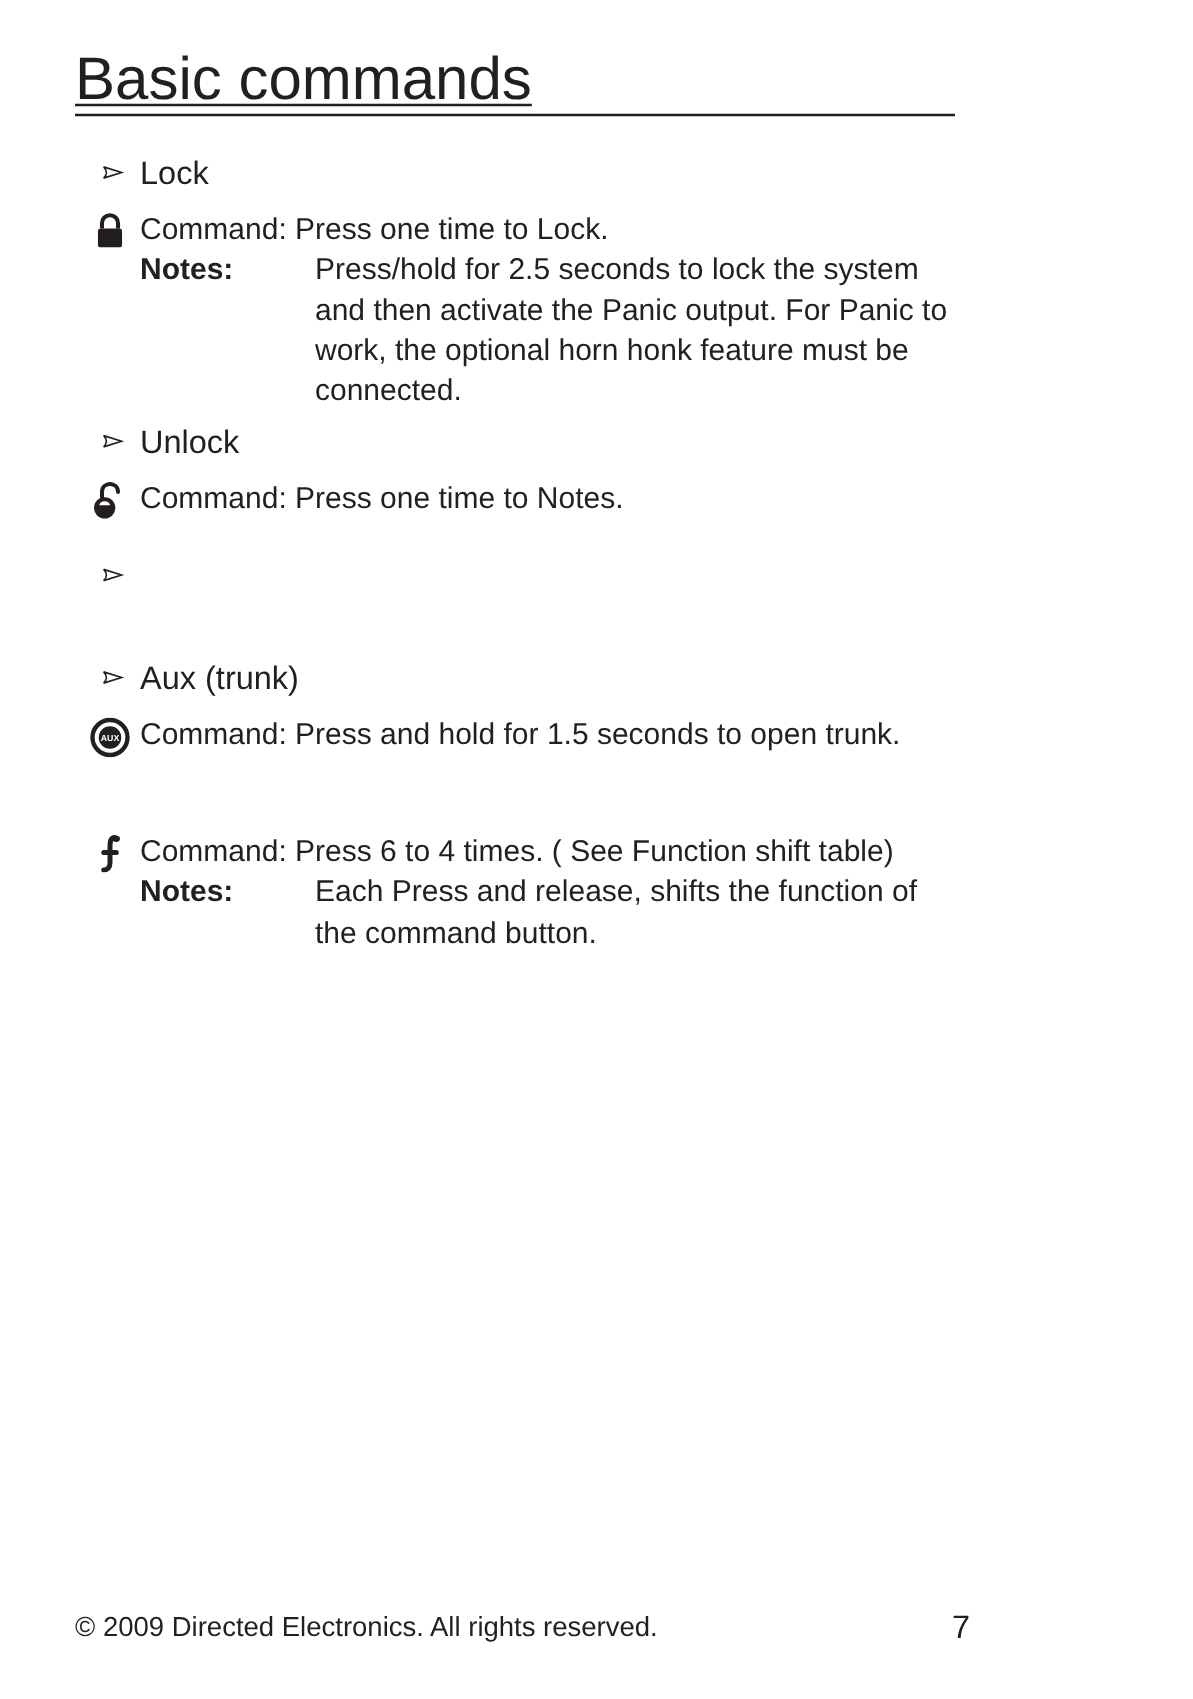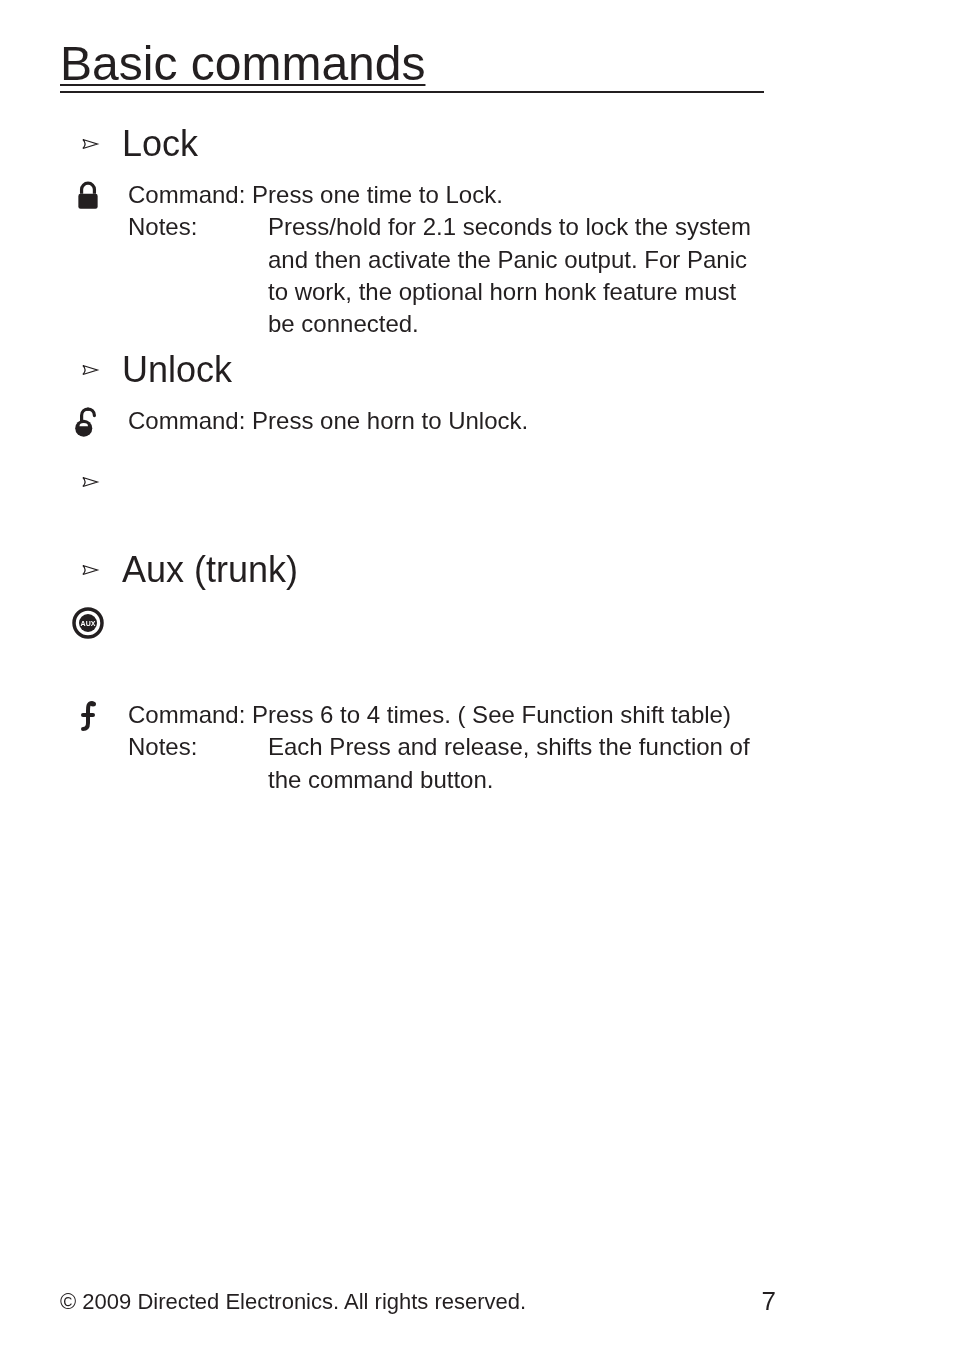"Lock" .section-heading { font-size: 36px -> 26px; gap: 22px -> 12px }
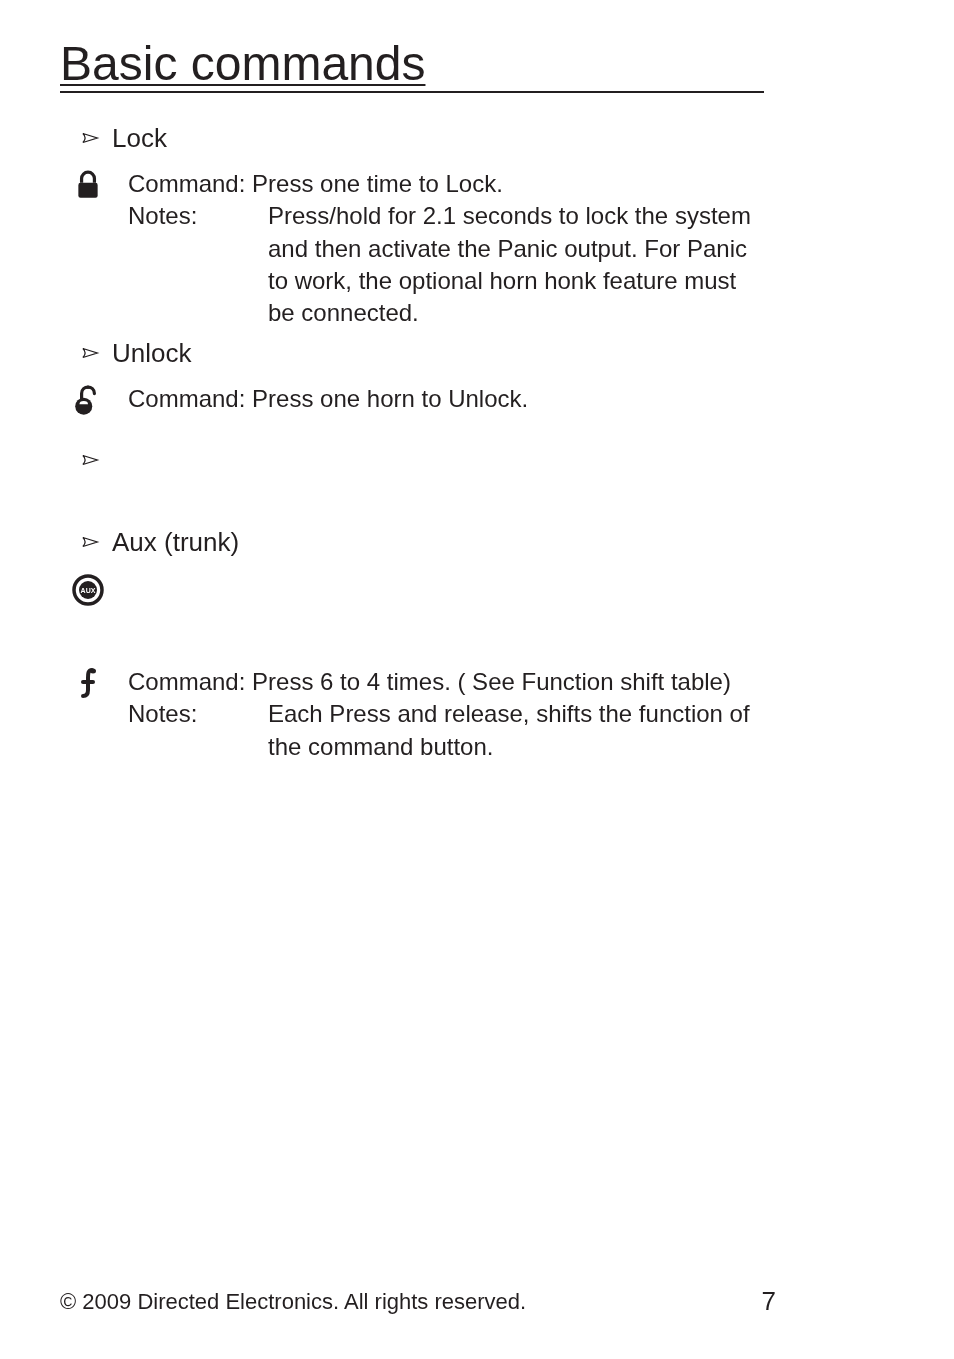"Command: Press one time to" .cmd-block { gap: 20px -> 4px }
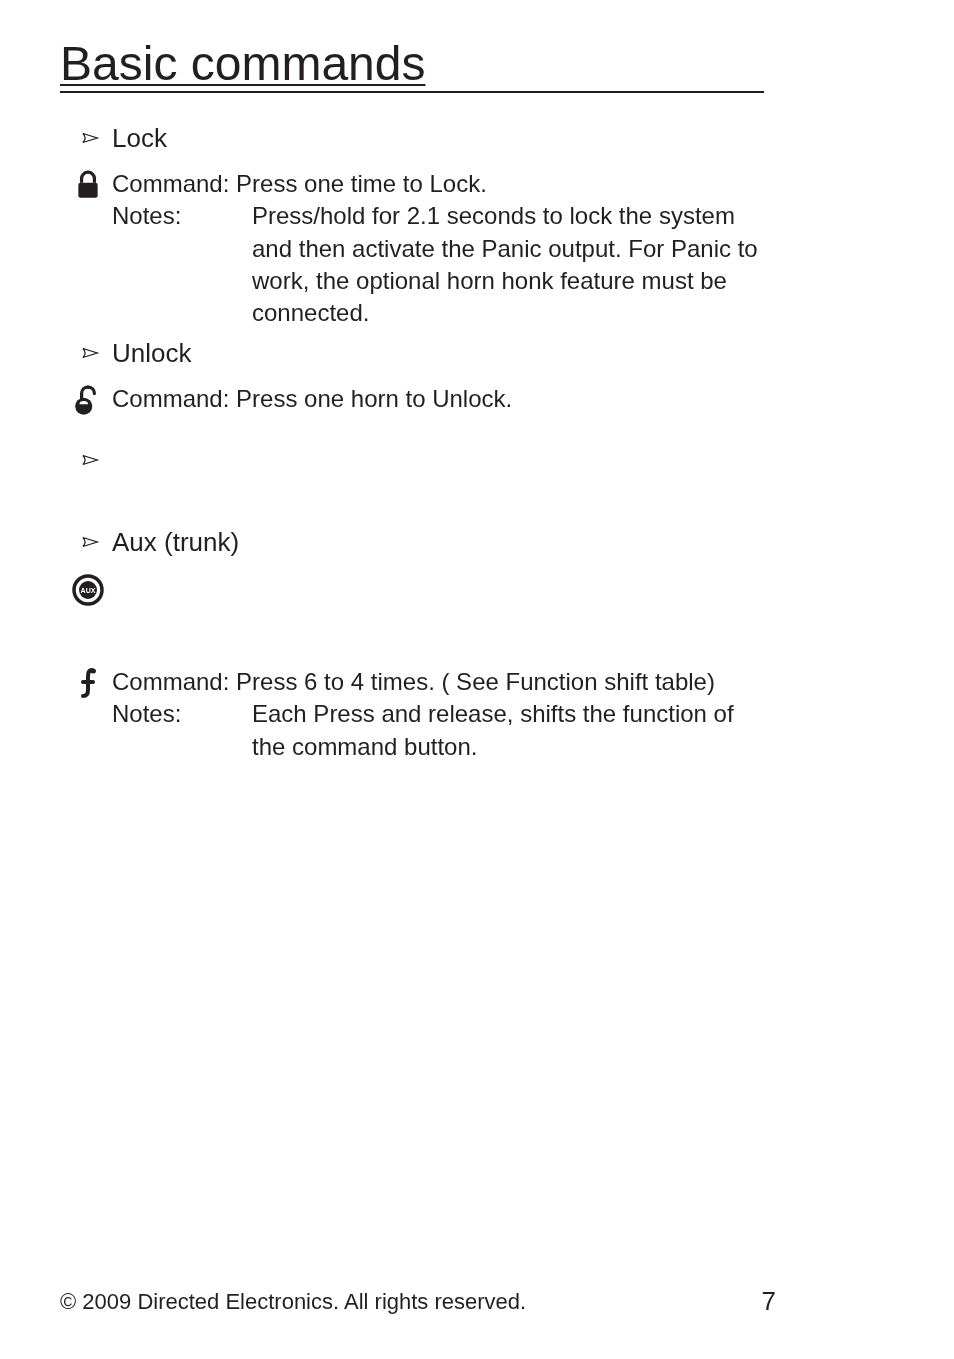"Notes:" .label { font-weight: 400 -> 700 }
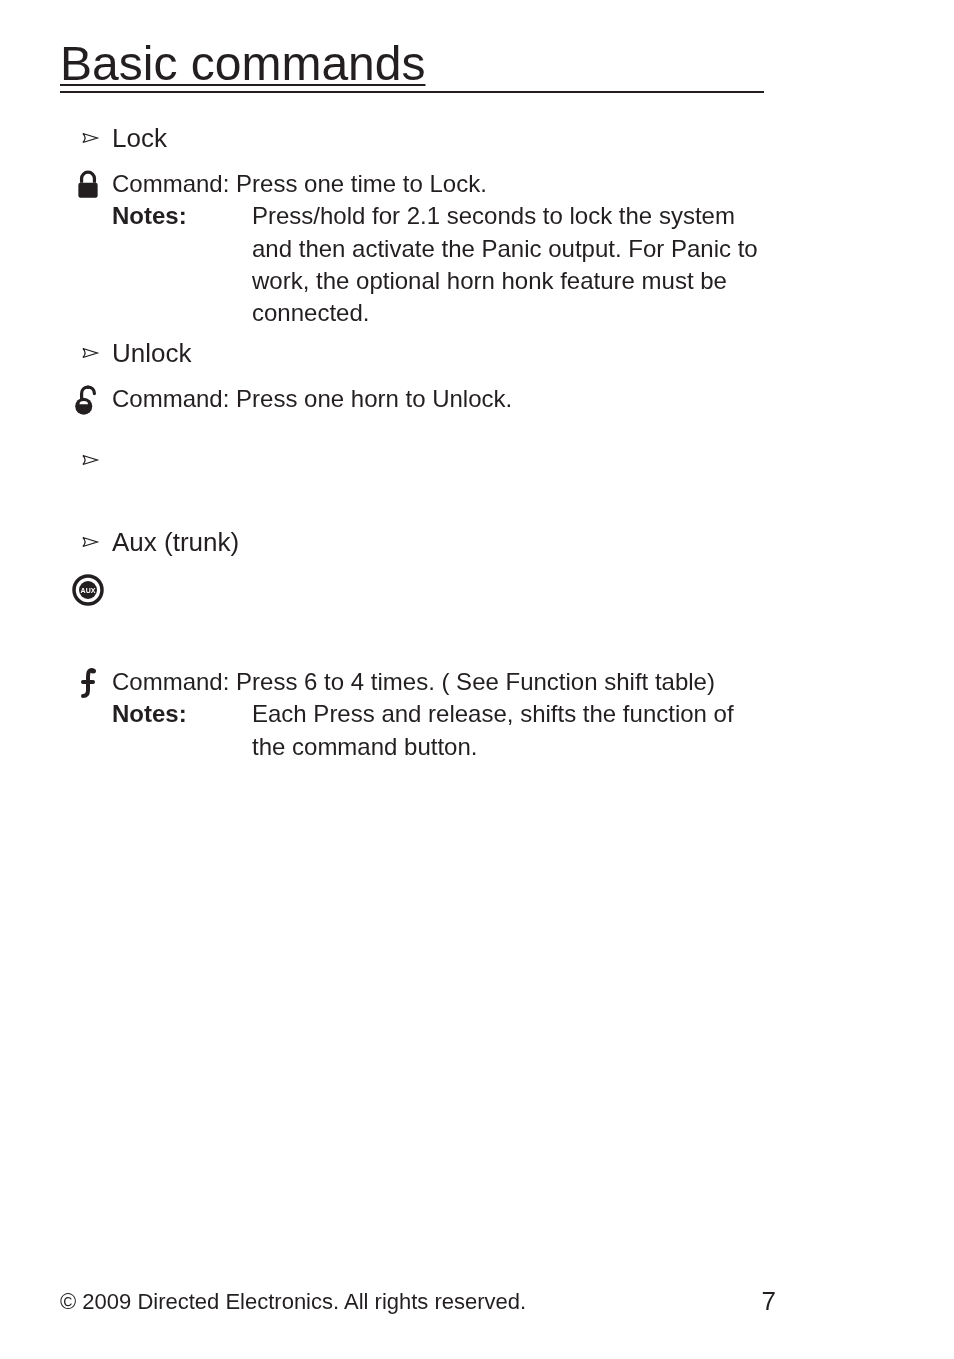"Press/hold for 2.1 seconds to" span.value { text: 2.1 -> 2.5 }
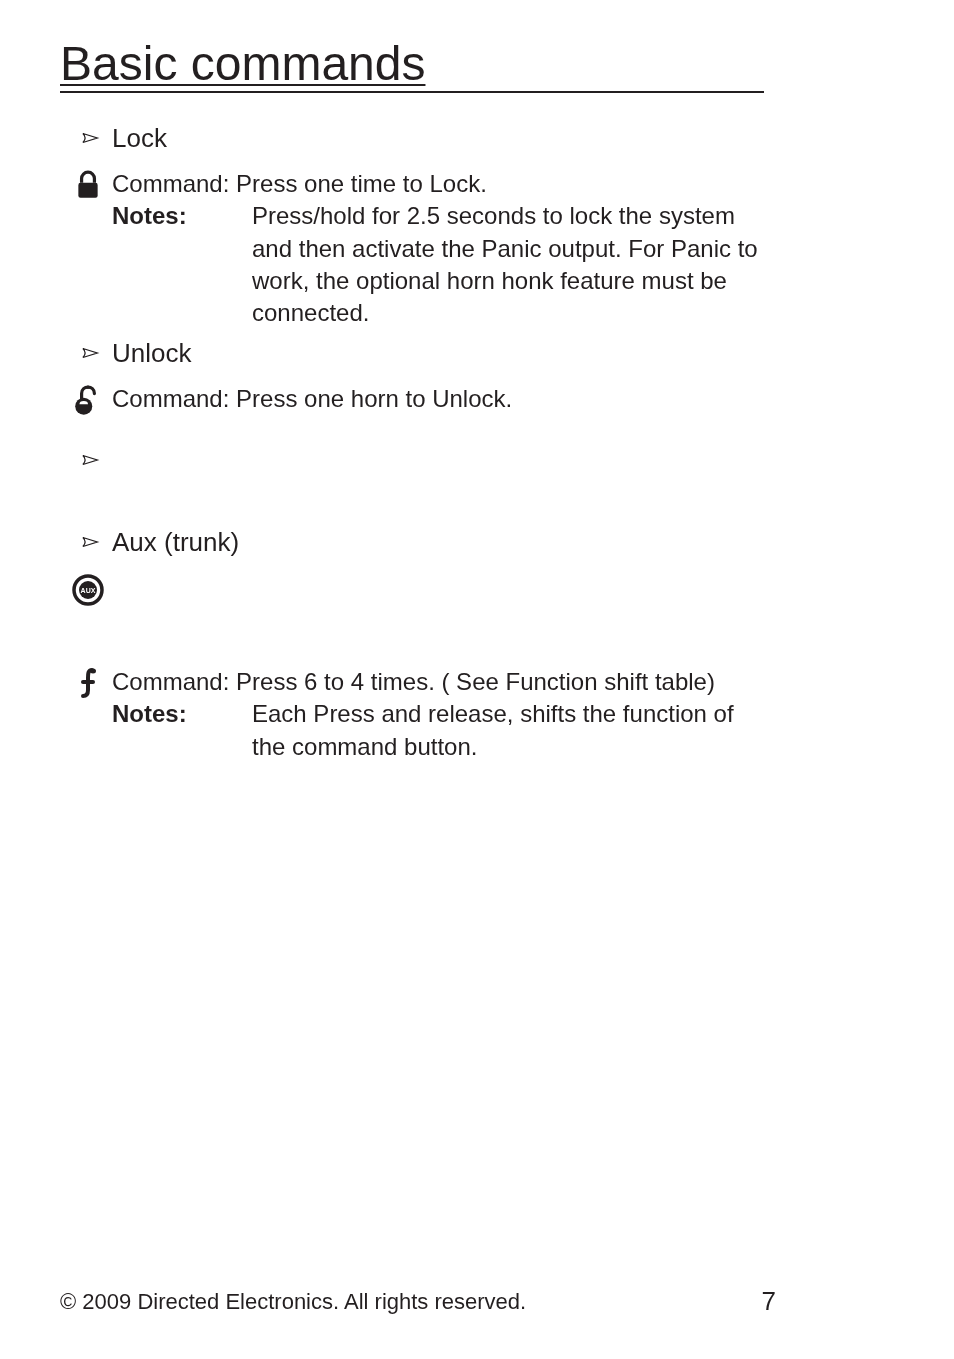": Press one horn to" span.inline-value { text: horn to Unlock -> time to Notes }
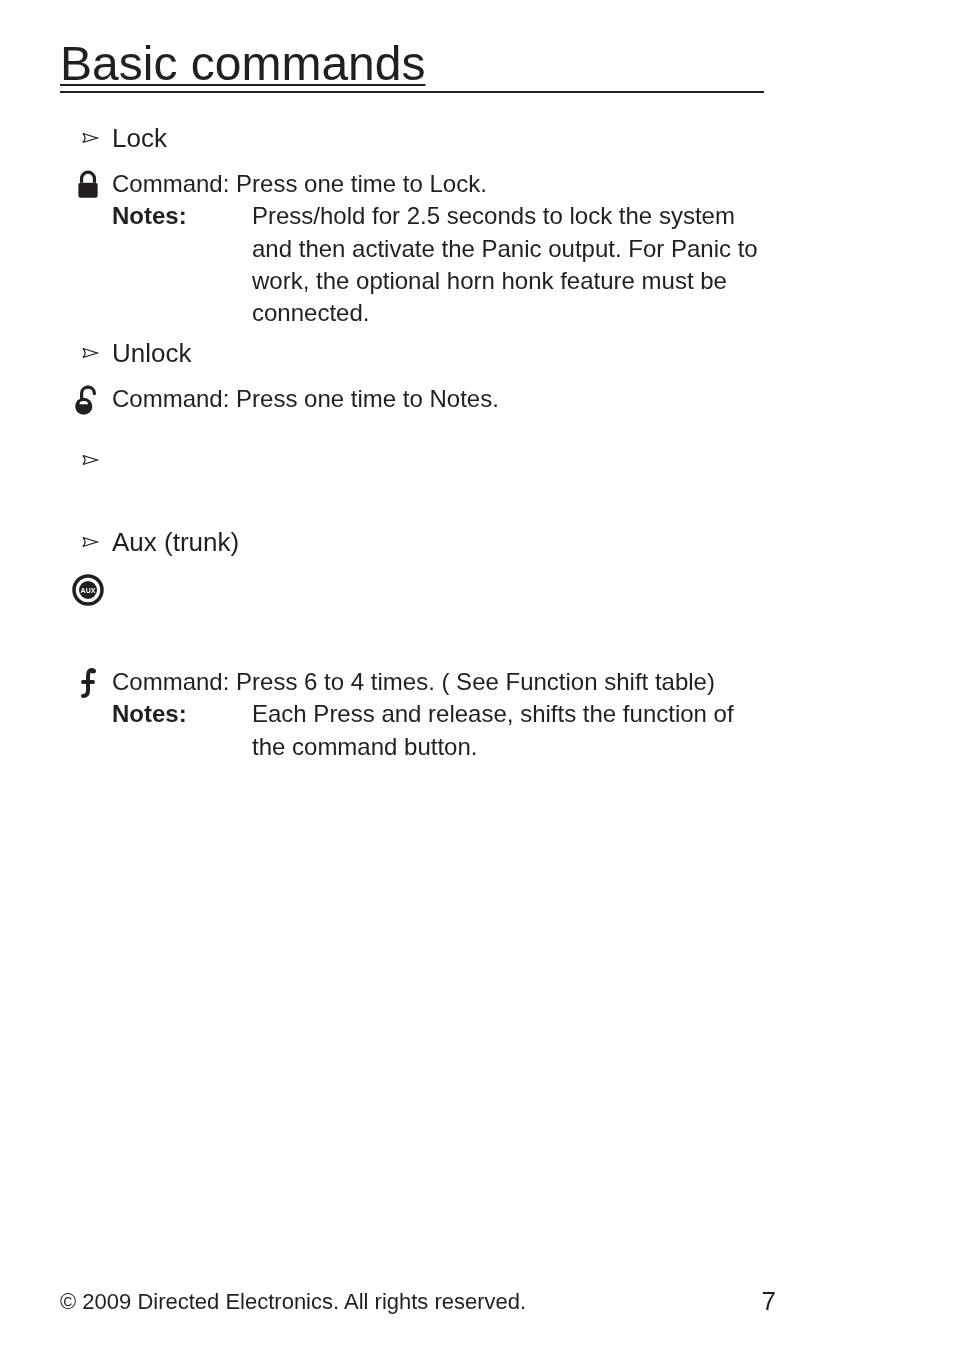"Command: Press and hold for" div.text-col { html: none -> <div> <div> <span> <span>Command</span><span>: Press and hold for 1.5 seconds to open trunk.</span> </span> </div> </div> }
